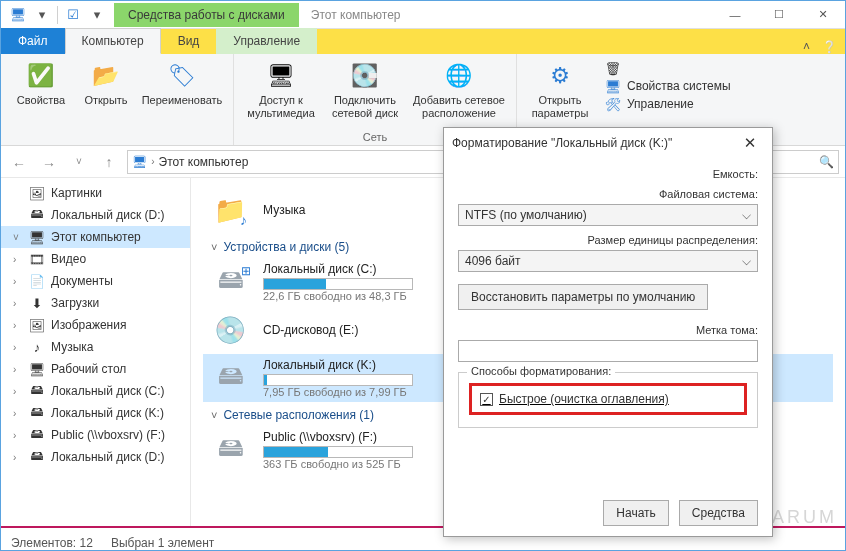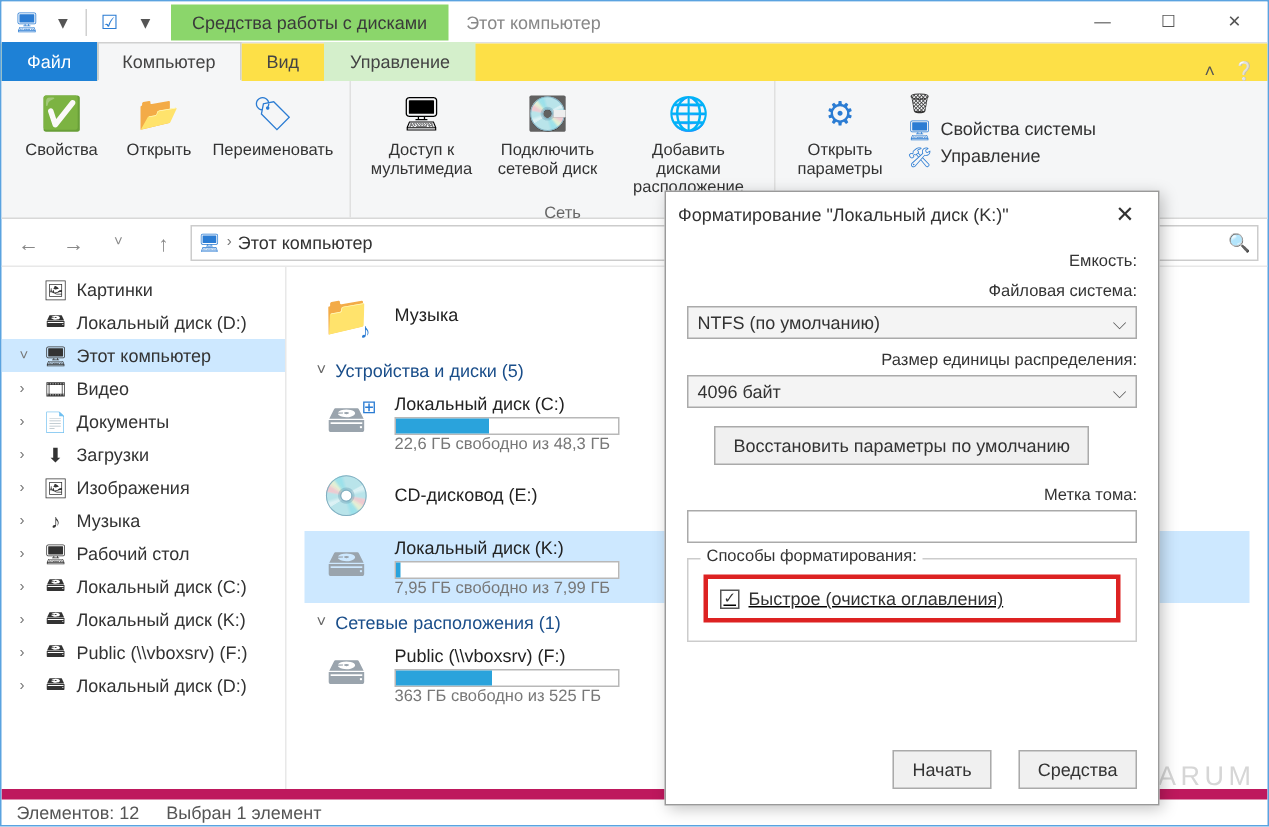"Добавить дисками расположение" div.txt { text: дисками -> сетевое }
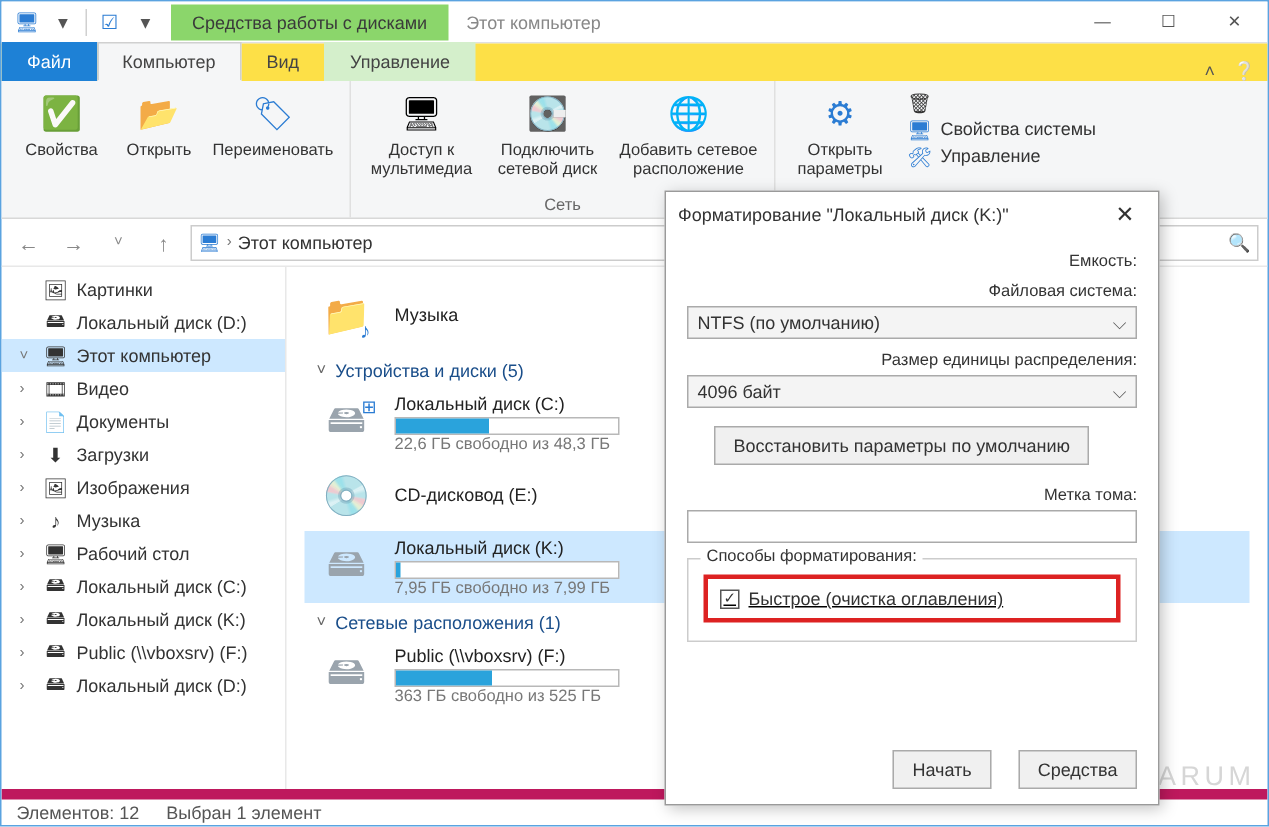"Восстановить параметры по умолчанию" .dlg-btn { margin-left: 18px -> none }
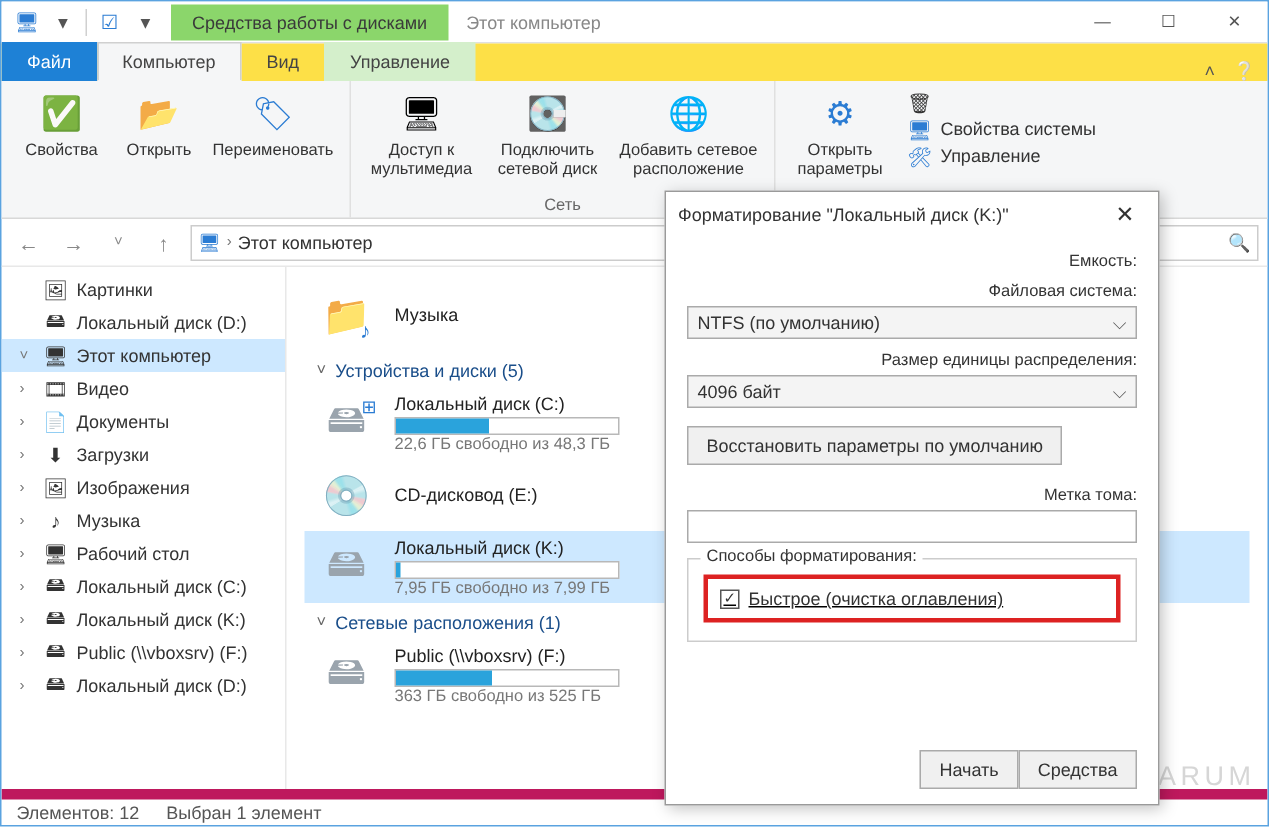"Начать" .dlg-footer { gap: none -> 10px }
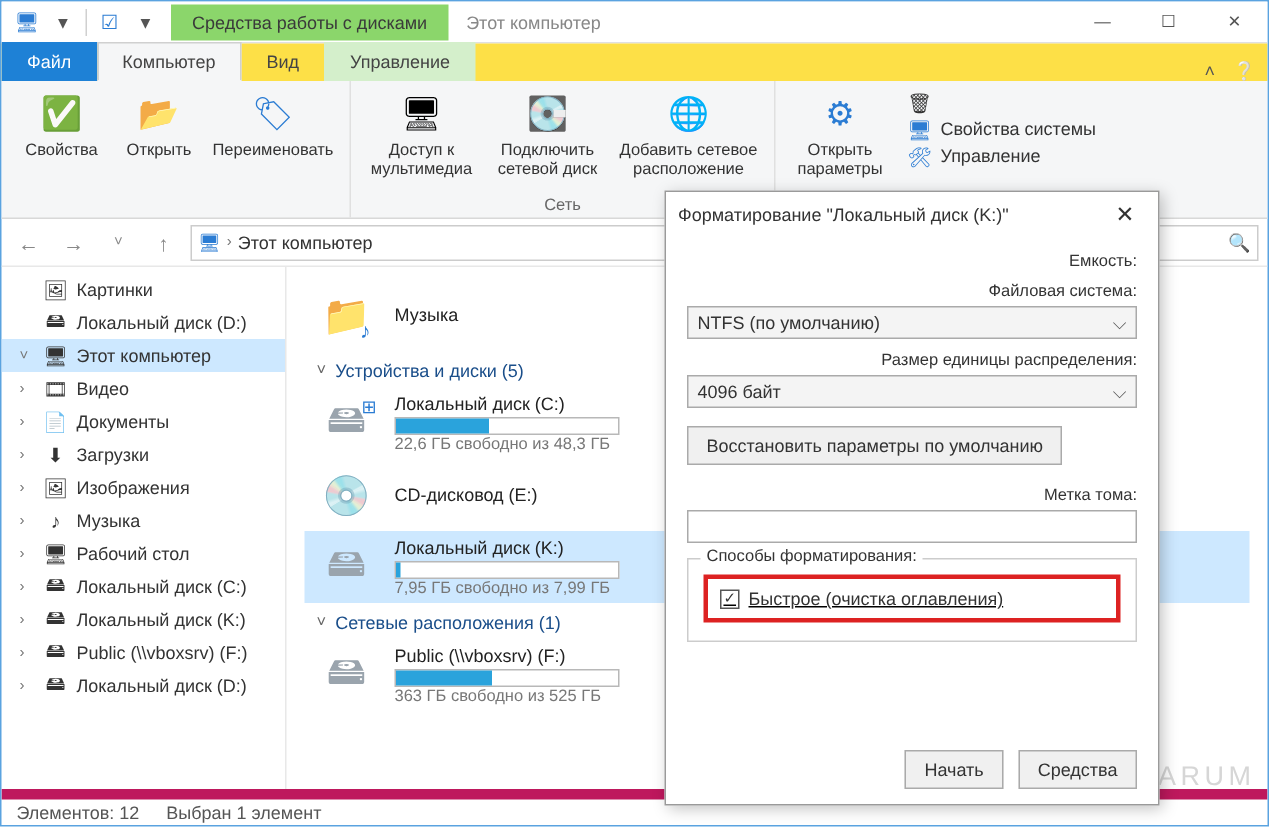"Элементов: 12" .status { align-items: center -> flex-end; border-top: 7px solid #be185d -> 2px solid #be185d }
